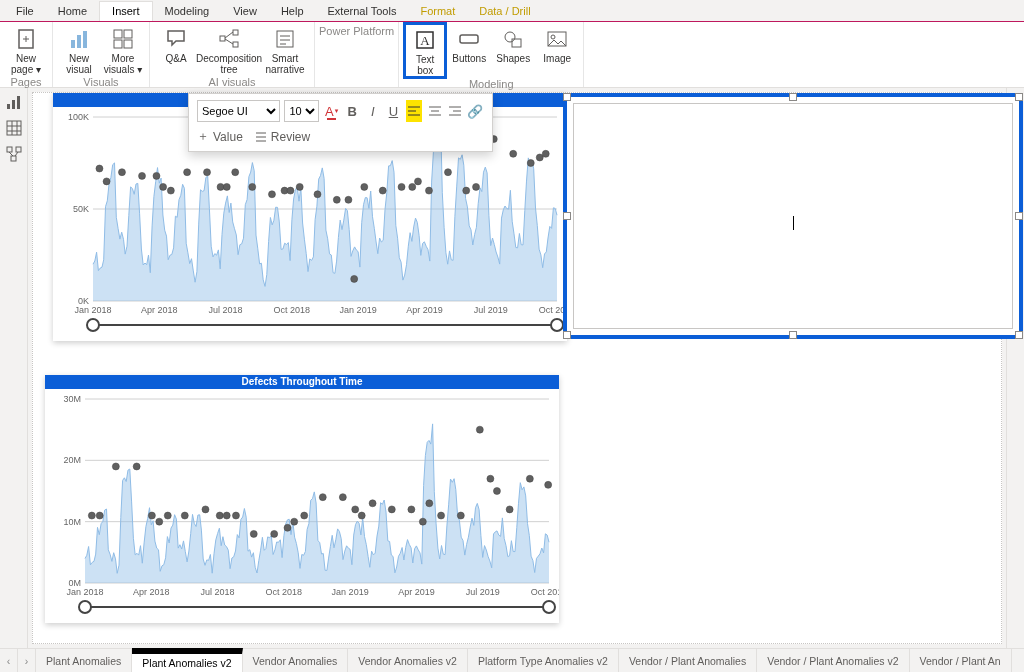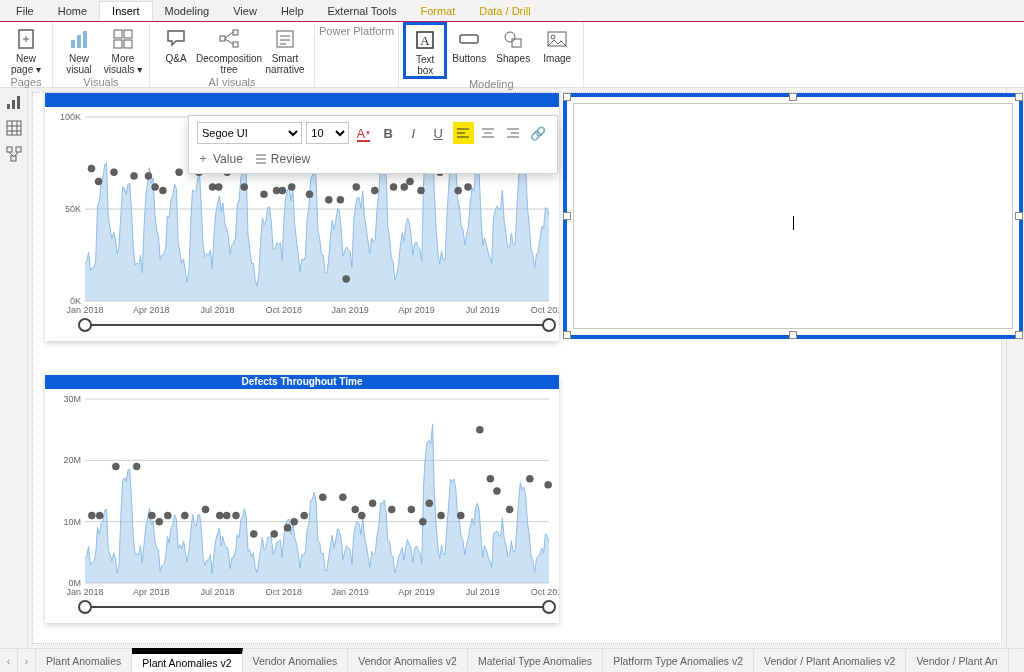"100K" div.card { left: 12px -> 20px }
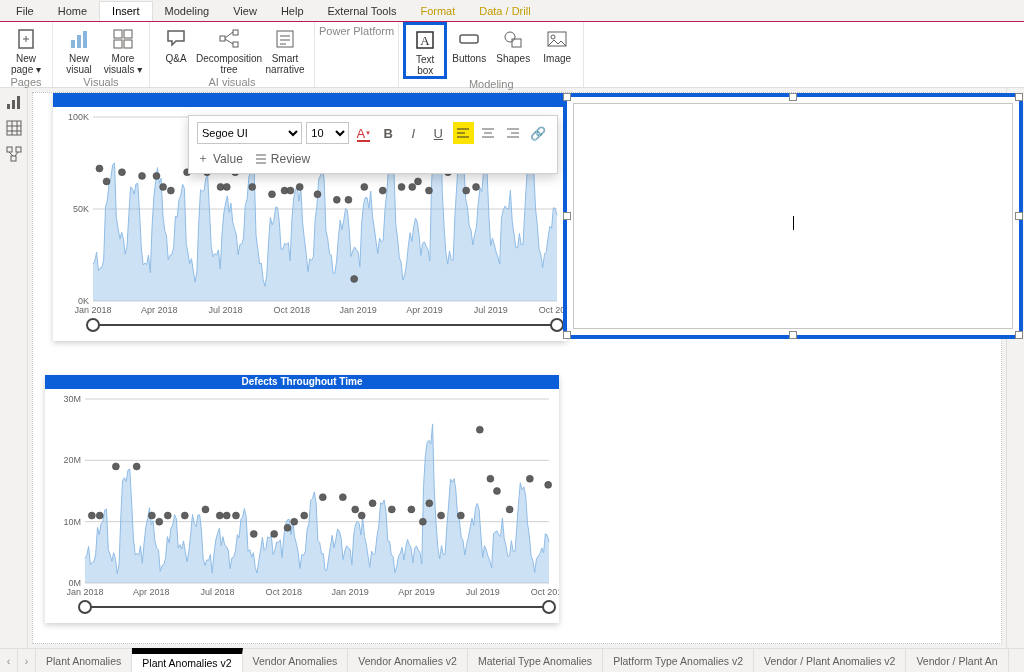"Segoe UI" .txttool { top: 22px -> 0; width: 370px -> 305px }
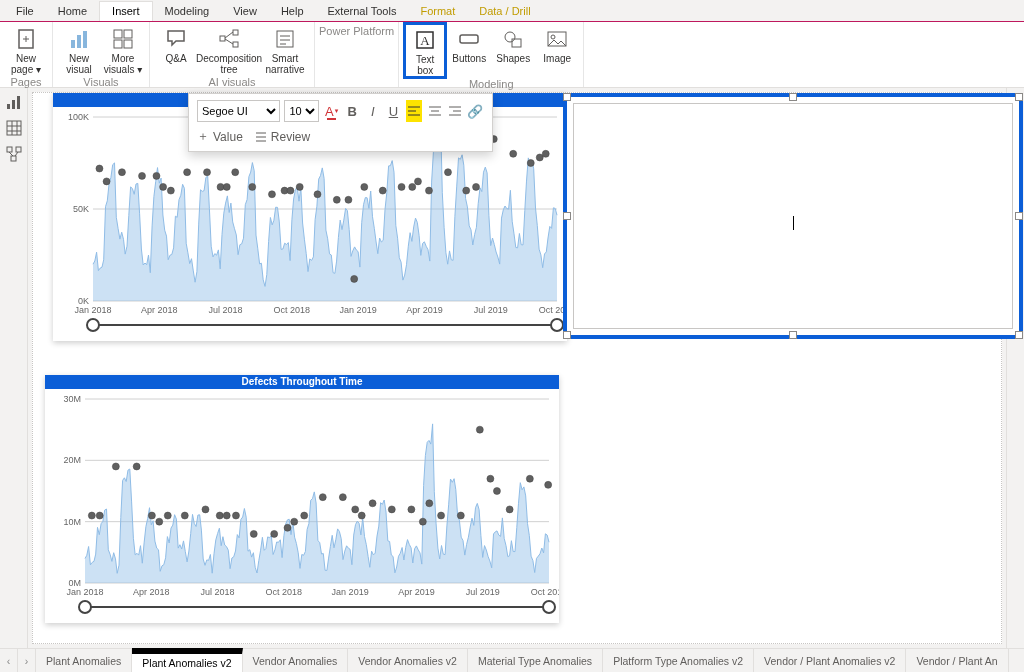"Material Type Anomalies" div.tab { html: <div>Material Type Anomalies</div> -> none }
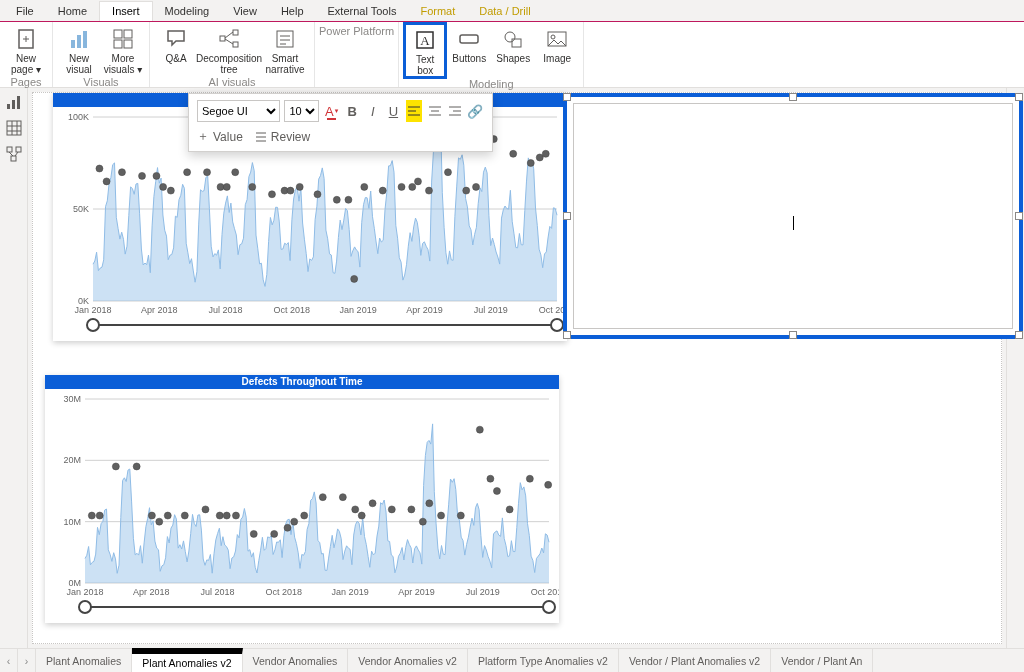"Vendor / Plant Anomalies" div.tab { html: none -> <div>Vendor / Plant Anomalies</div> }
